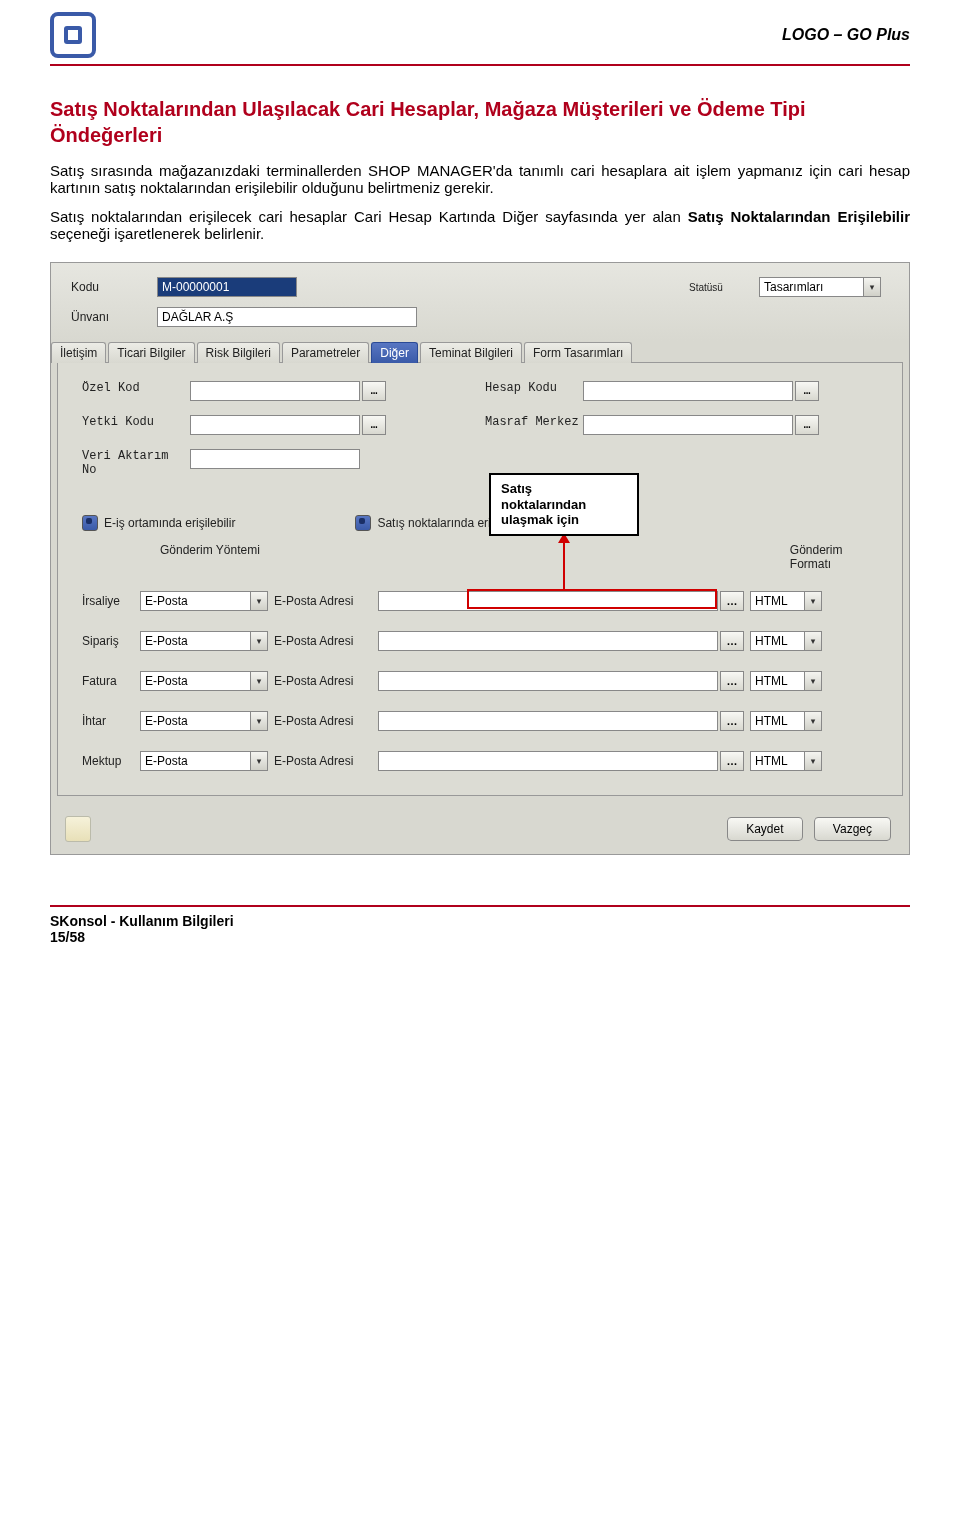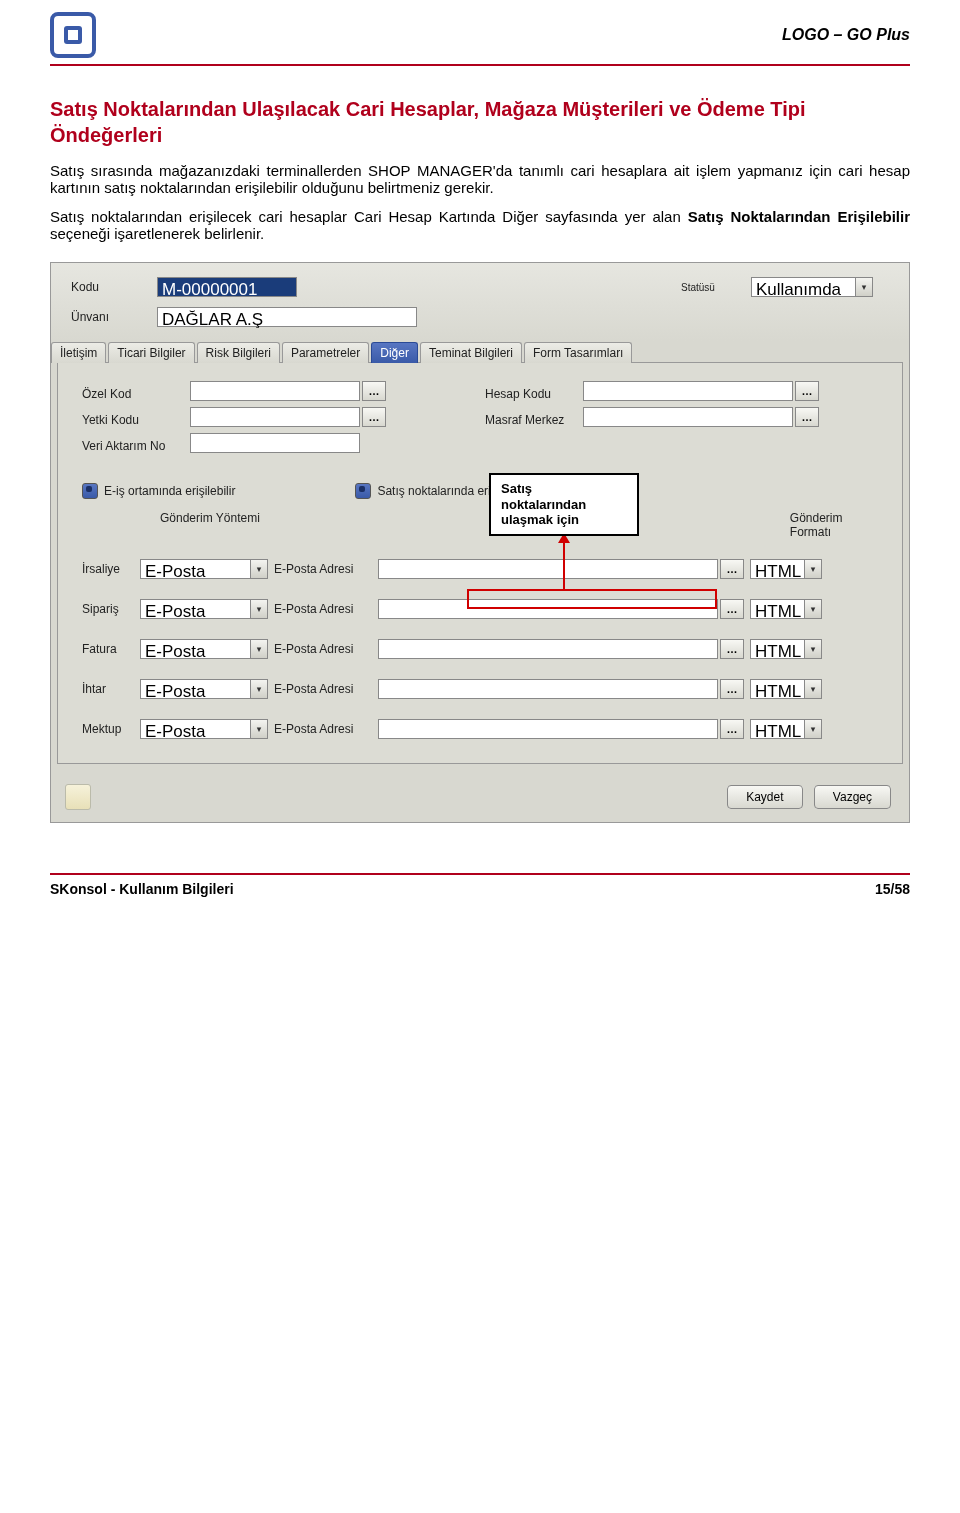"Kodu" .ss-top { padding: 14px 36px 4px 20px -> 14px 28px 4px 20px }
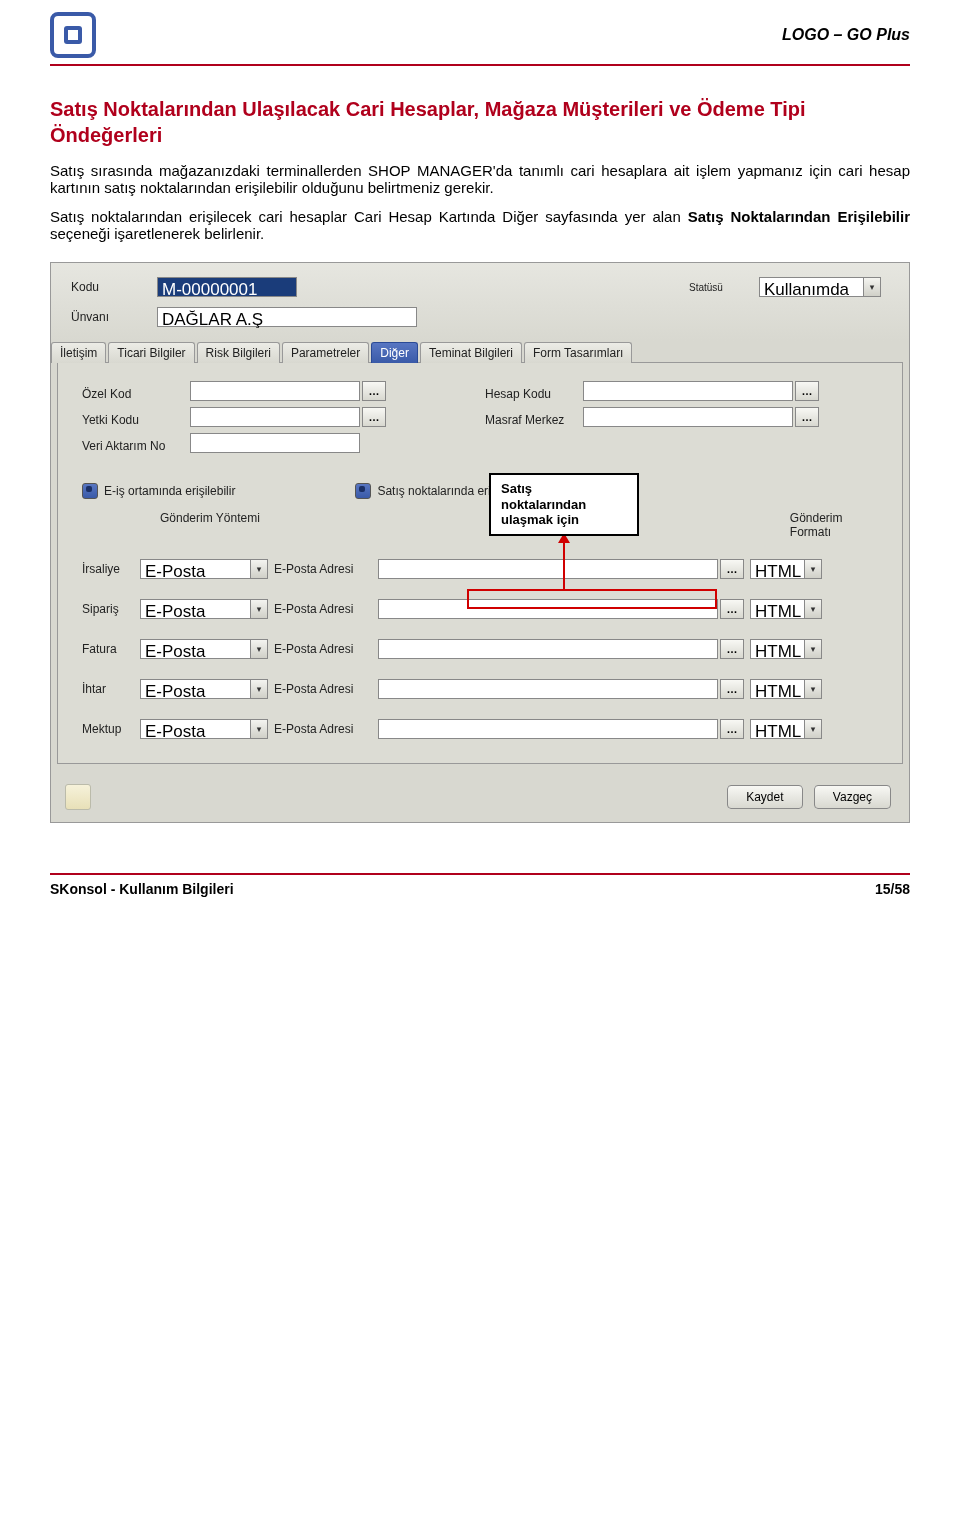"M-00000001" .text-input { font-size: 17px -> 12px }
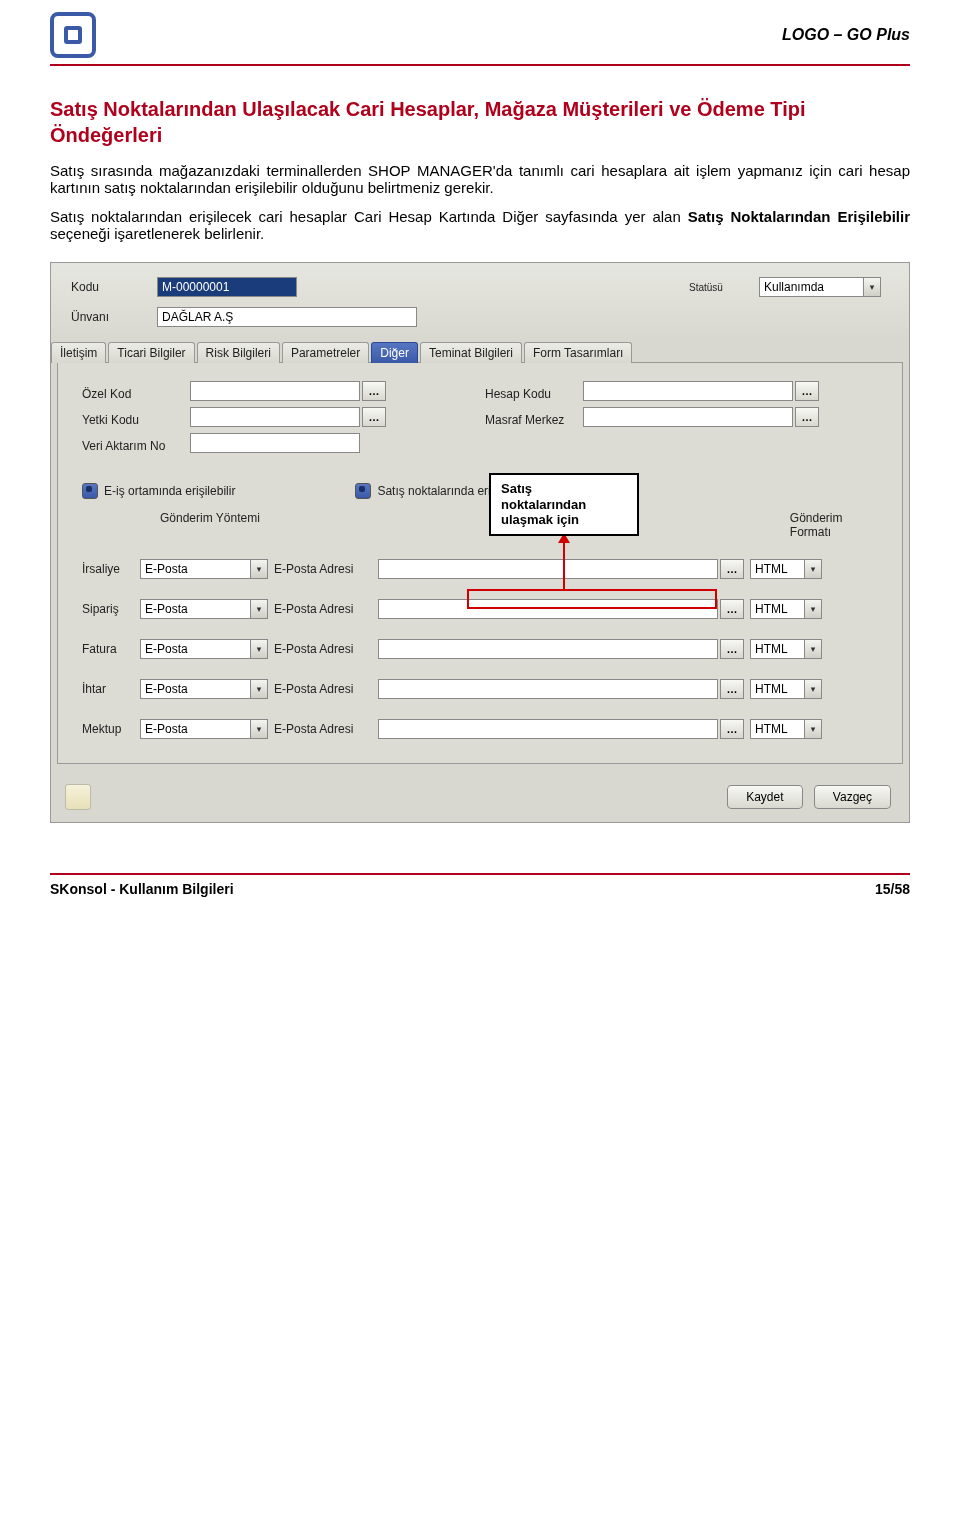"Kullanımda" div.text-input { text: Kullanımda -> Tasarımları }
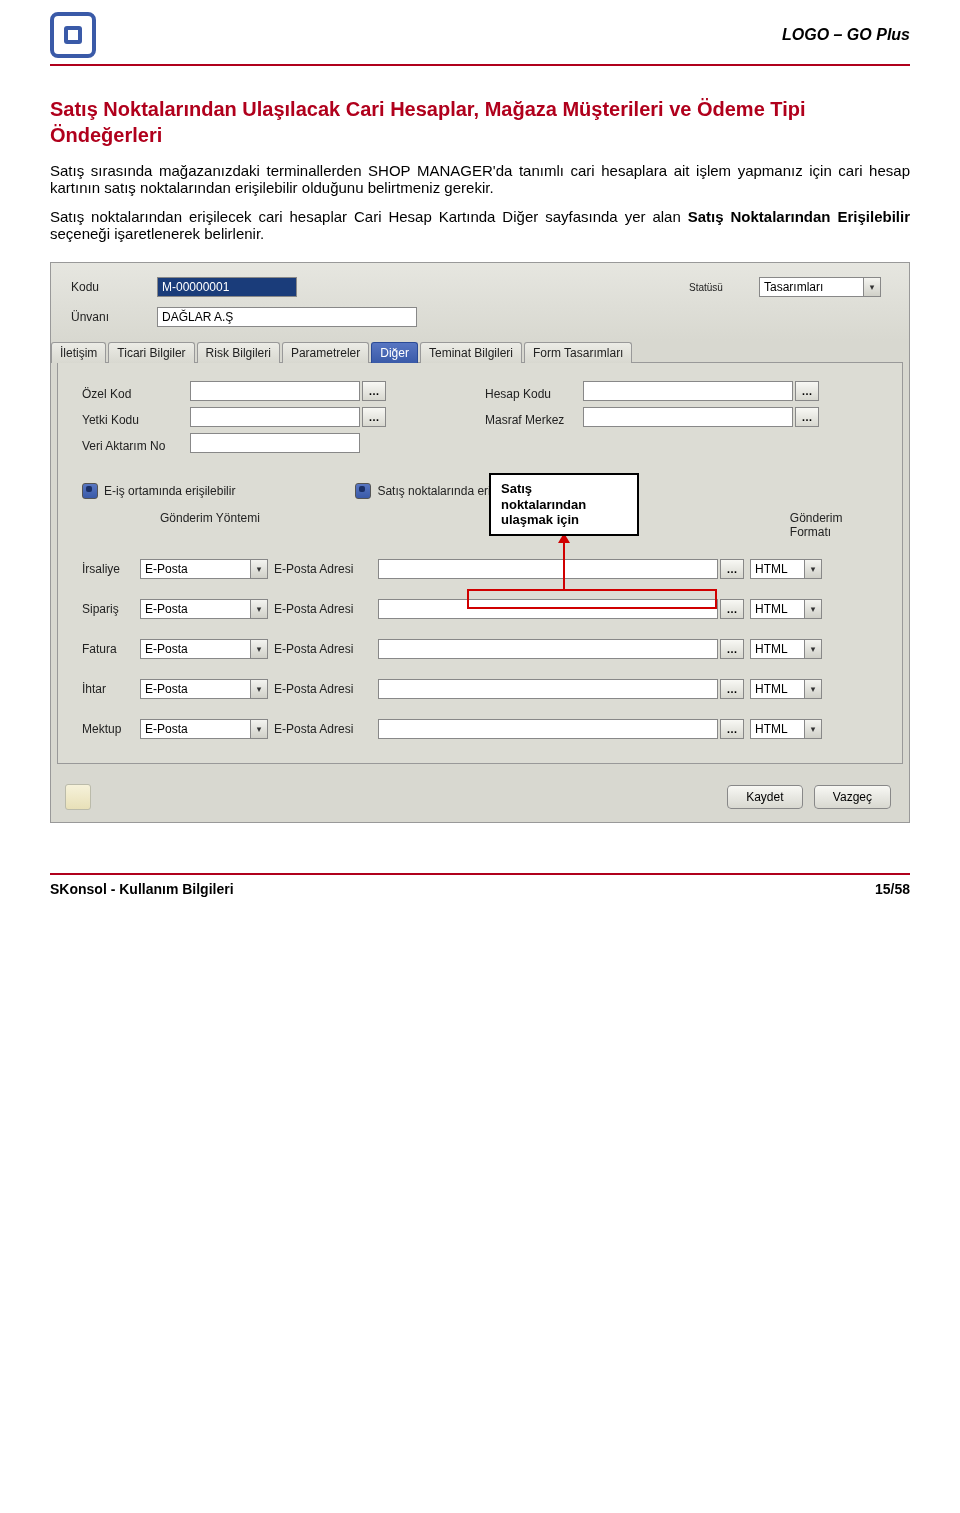"Özel Kod" .field-row { align-items: flex-end -> flex-start; font-family: none -> Liberation Mono, monospace; margin-bottom: 6px -> 14px }
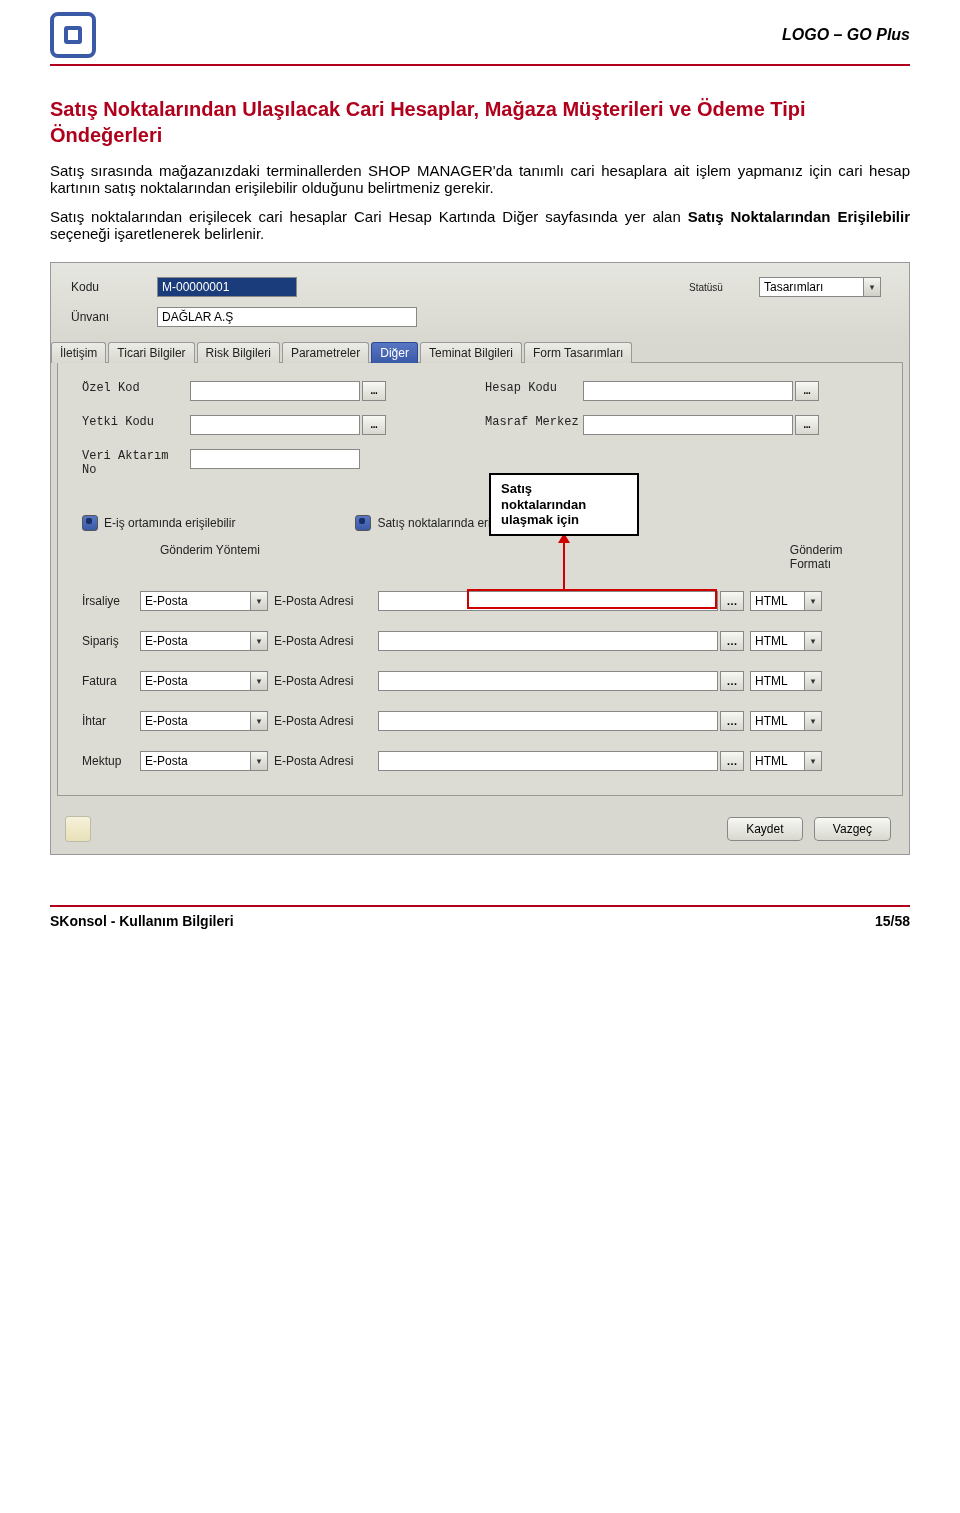"SKonsol - Kullanım Bilgileri" .page-footer { flex-direction: none -> column }
